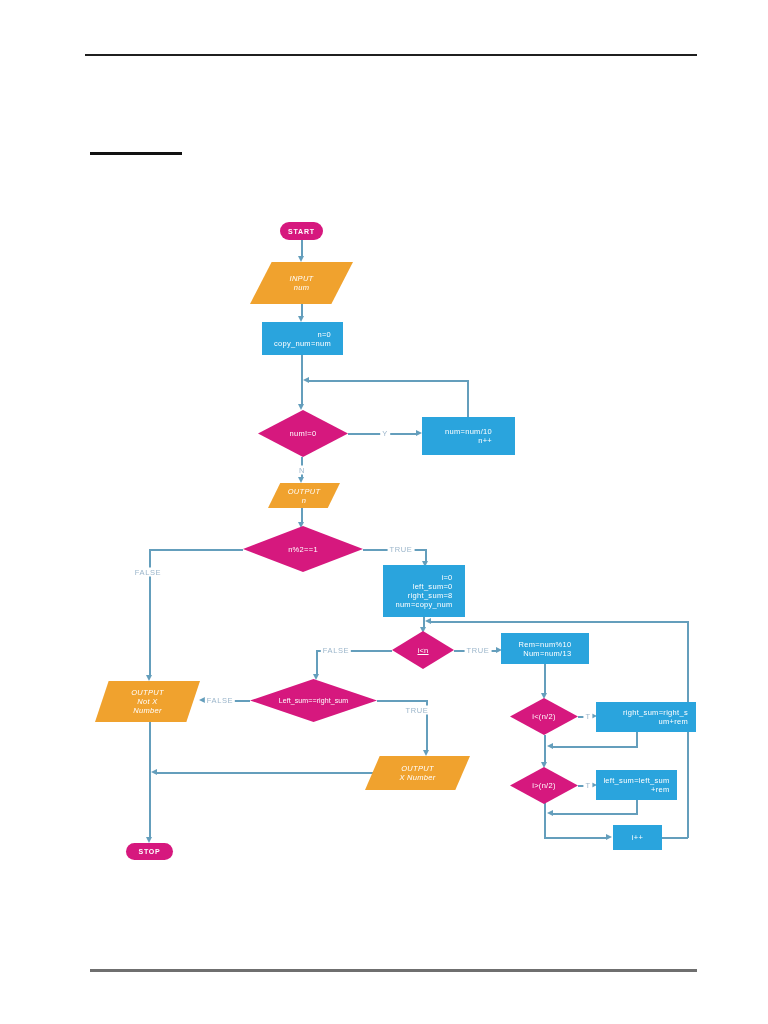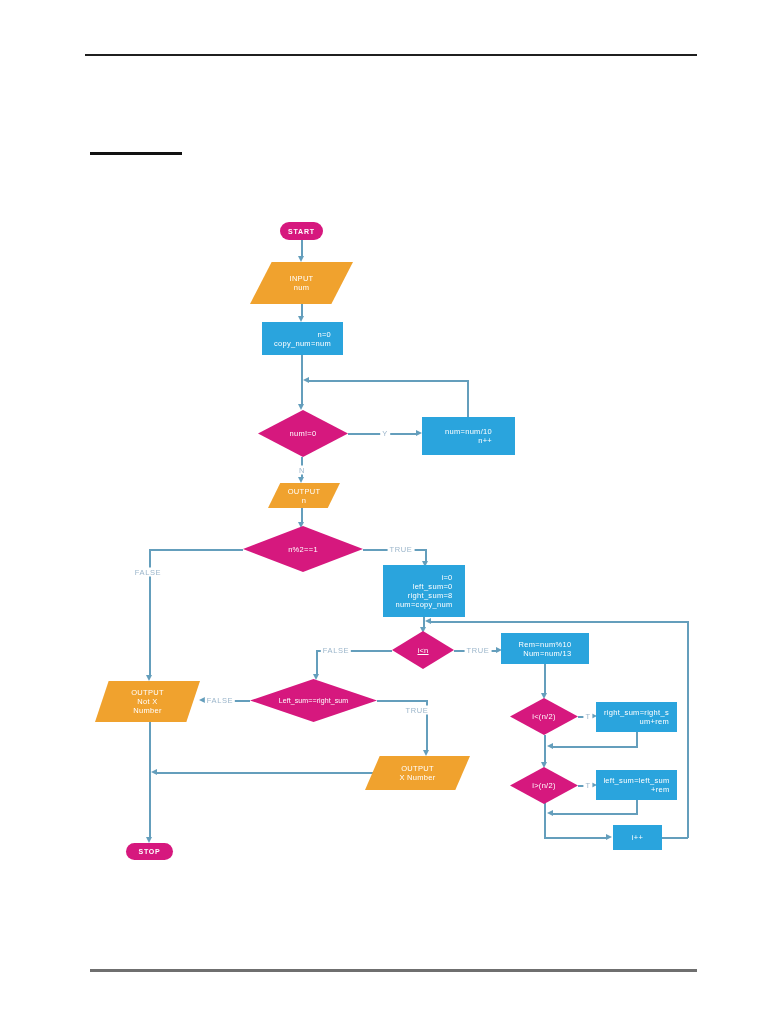"INPUT" .pgram { font-style: none -> italic }
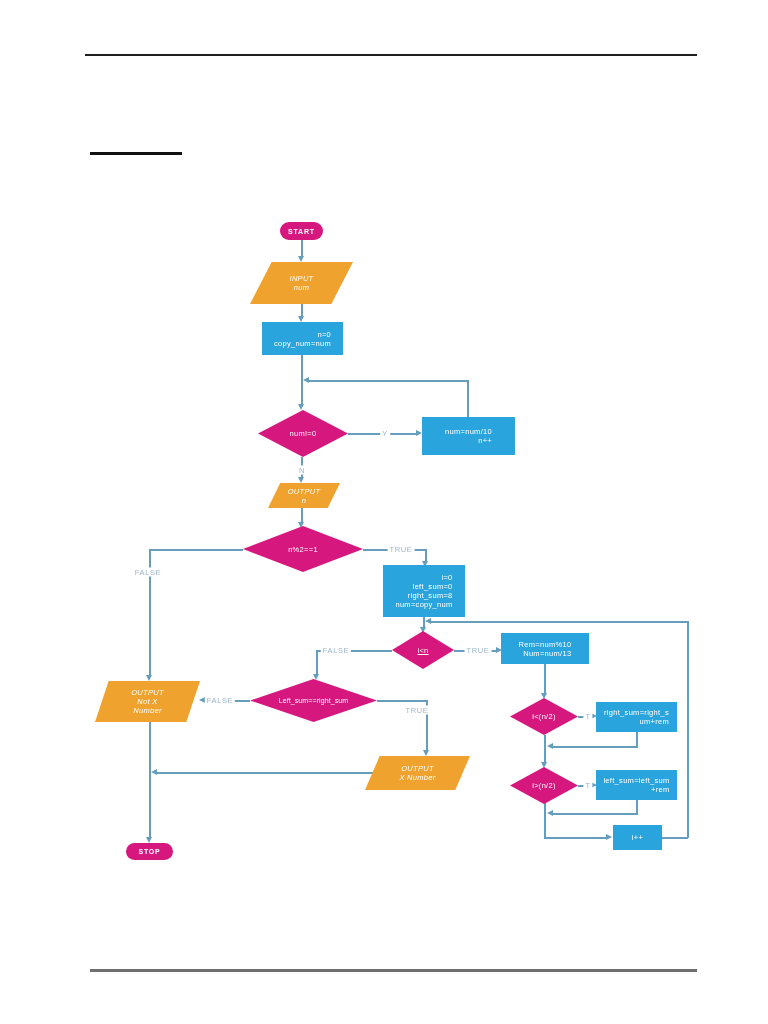"right_sum=right_s" div.shape { padding-left: none -> 19px }
